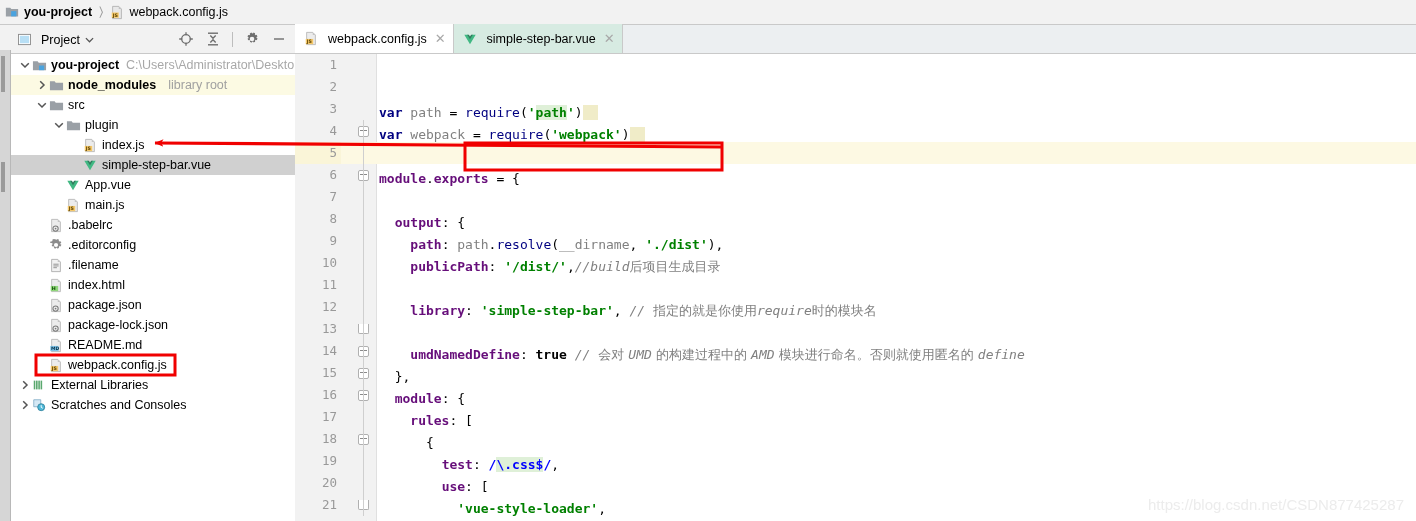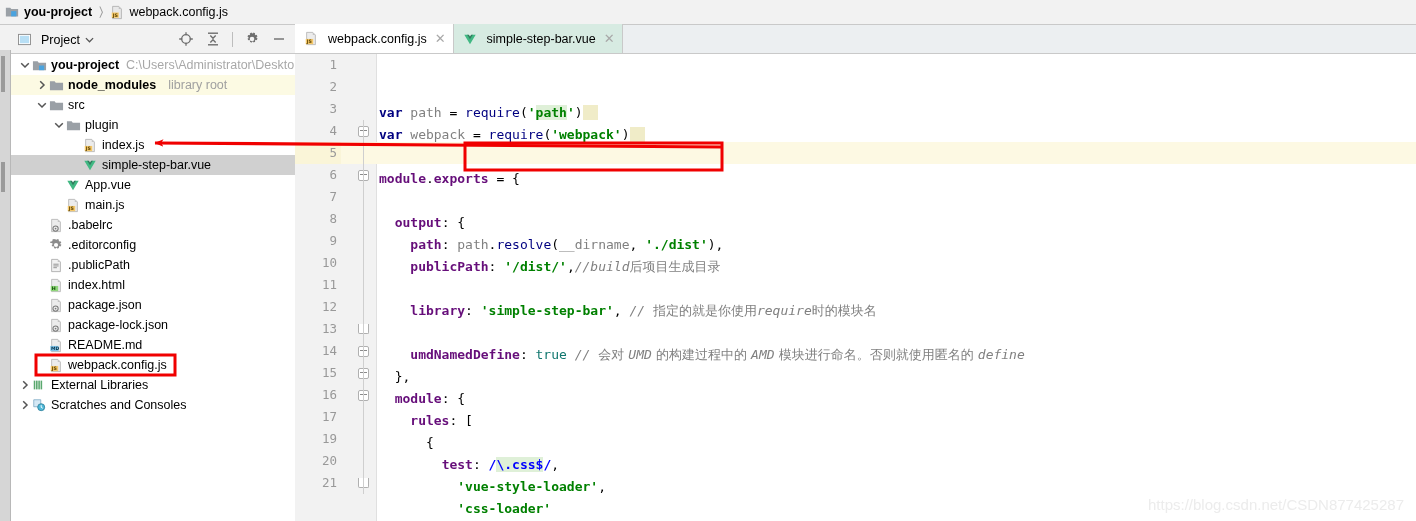".publicPath" span.tlabel { text: .publicPath -> .filename }
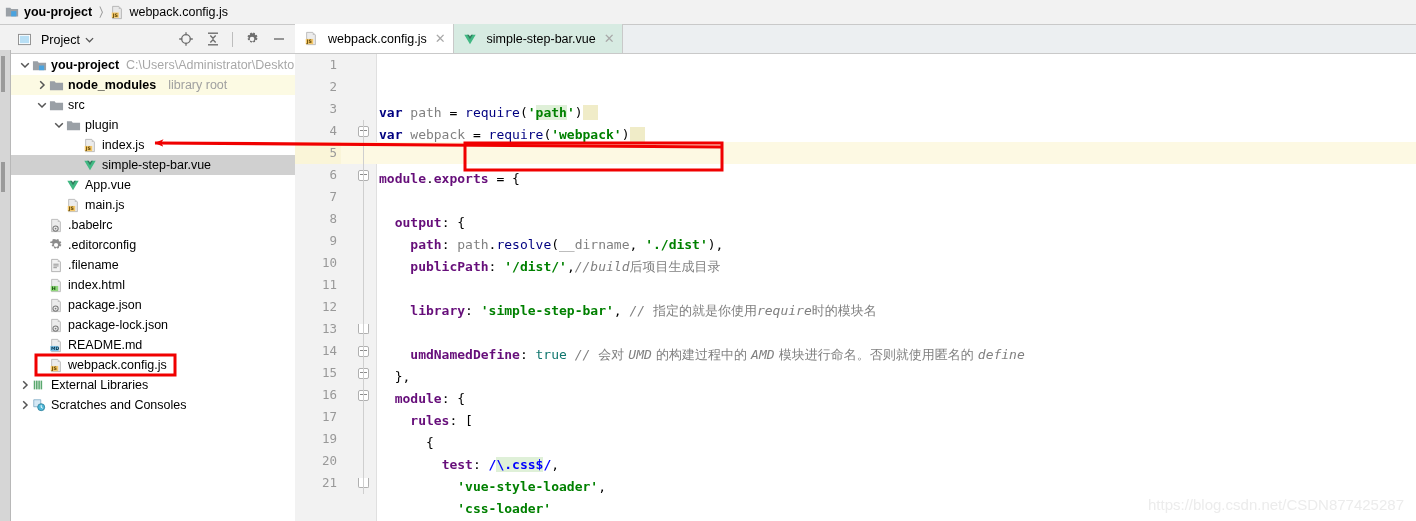"true" .num { color: #0f766e -> #000000; font-weight: normal -> bold }
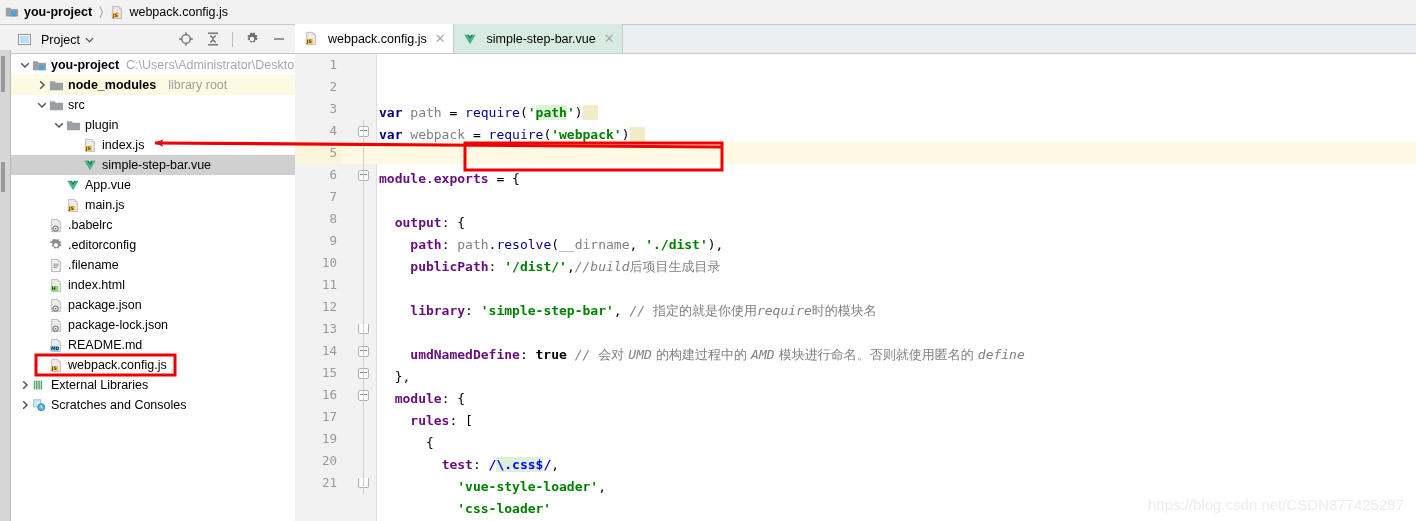"18" div.code-line { html: none -> <div><span>18</span><span><span></span></span><span><span> </span><span>use</span><span>: [</span></span><span></span><span></span><span></span><span></span></div> }
